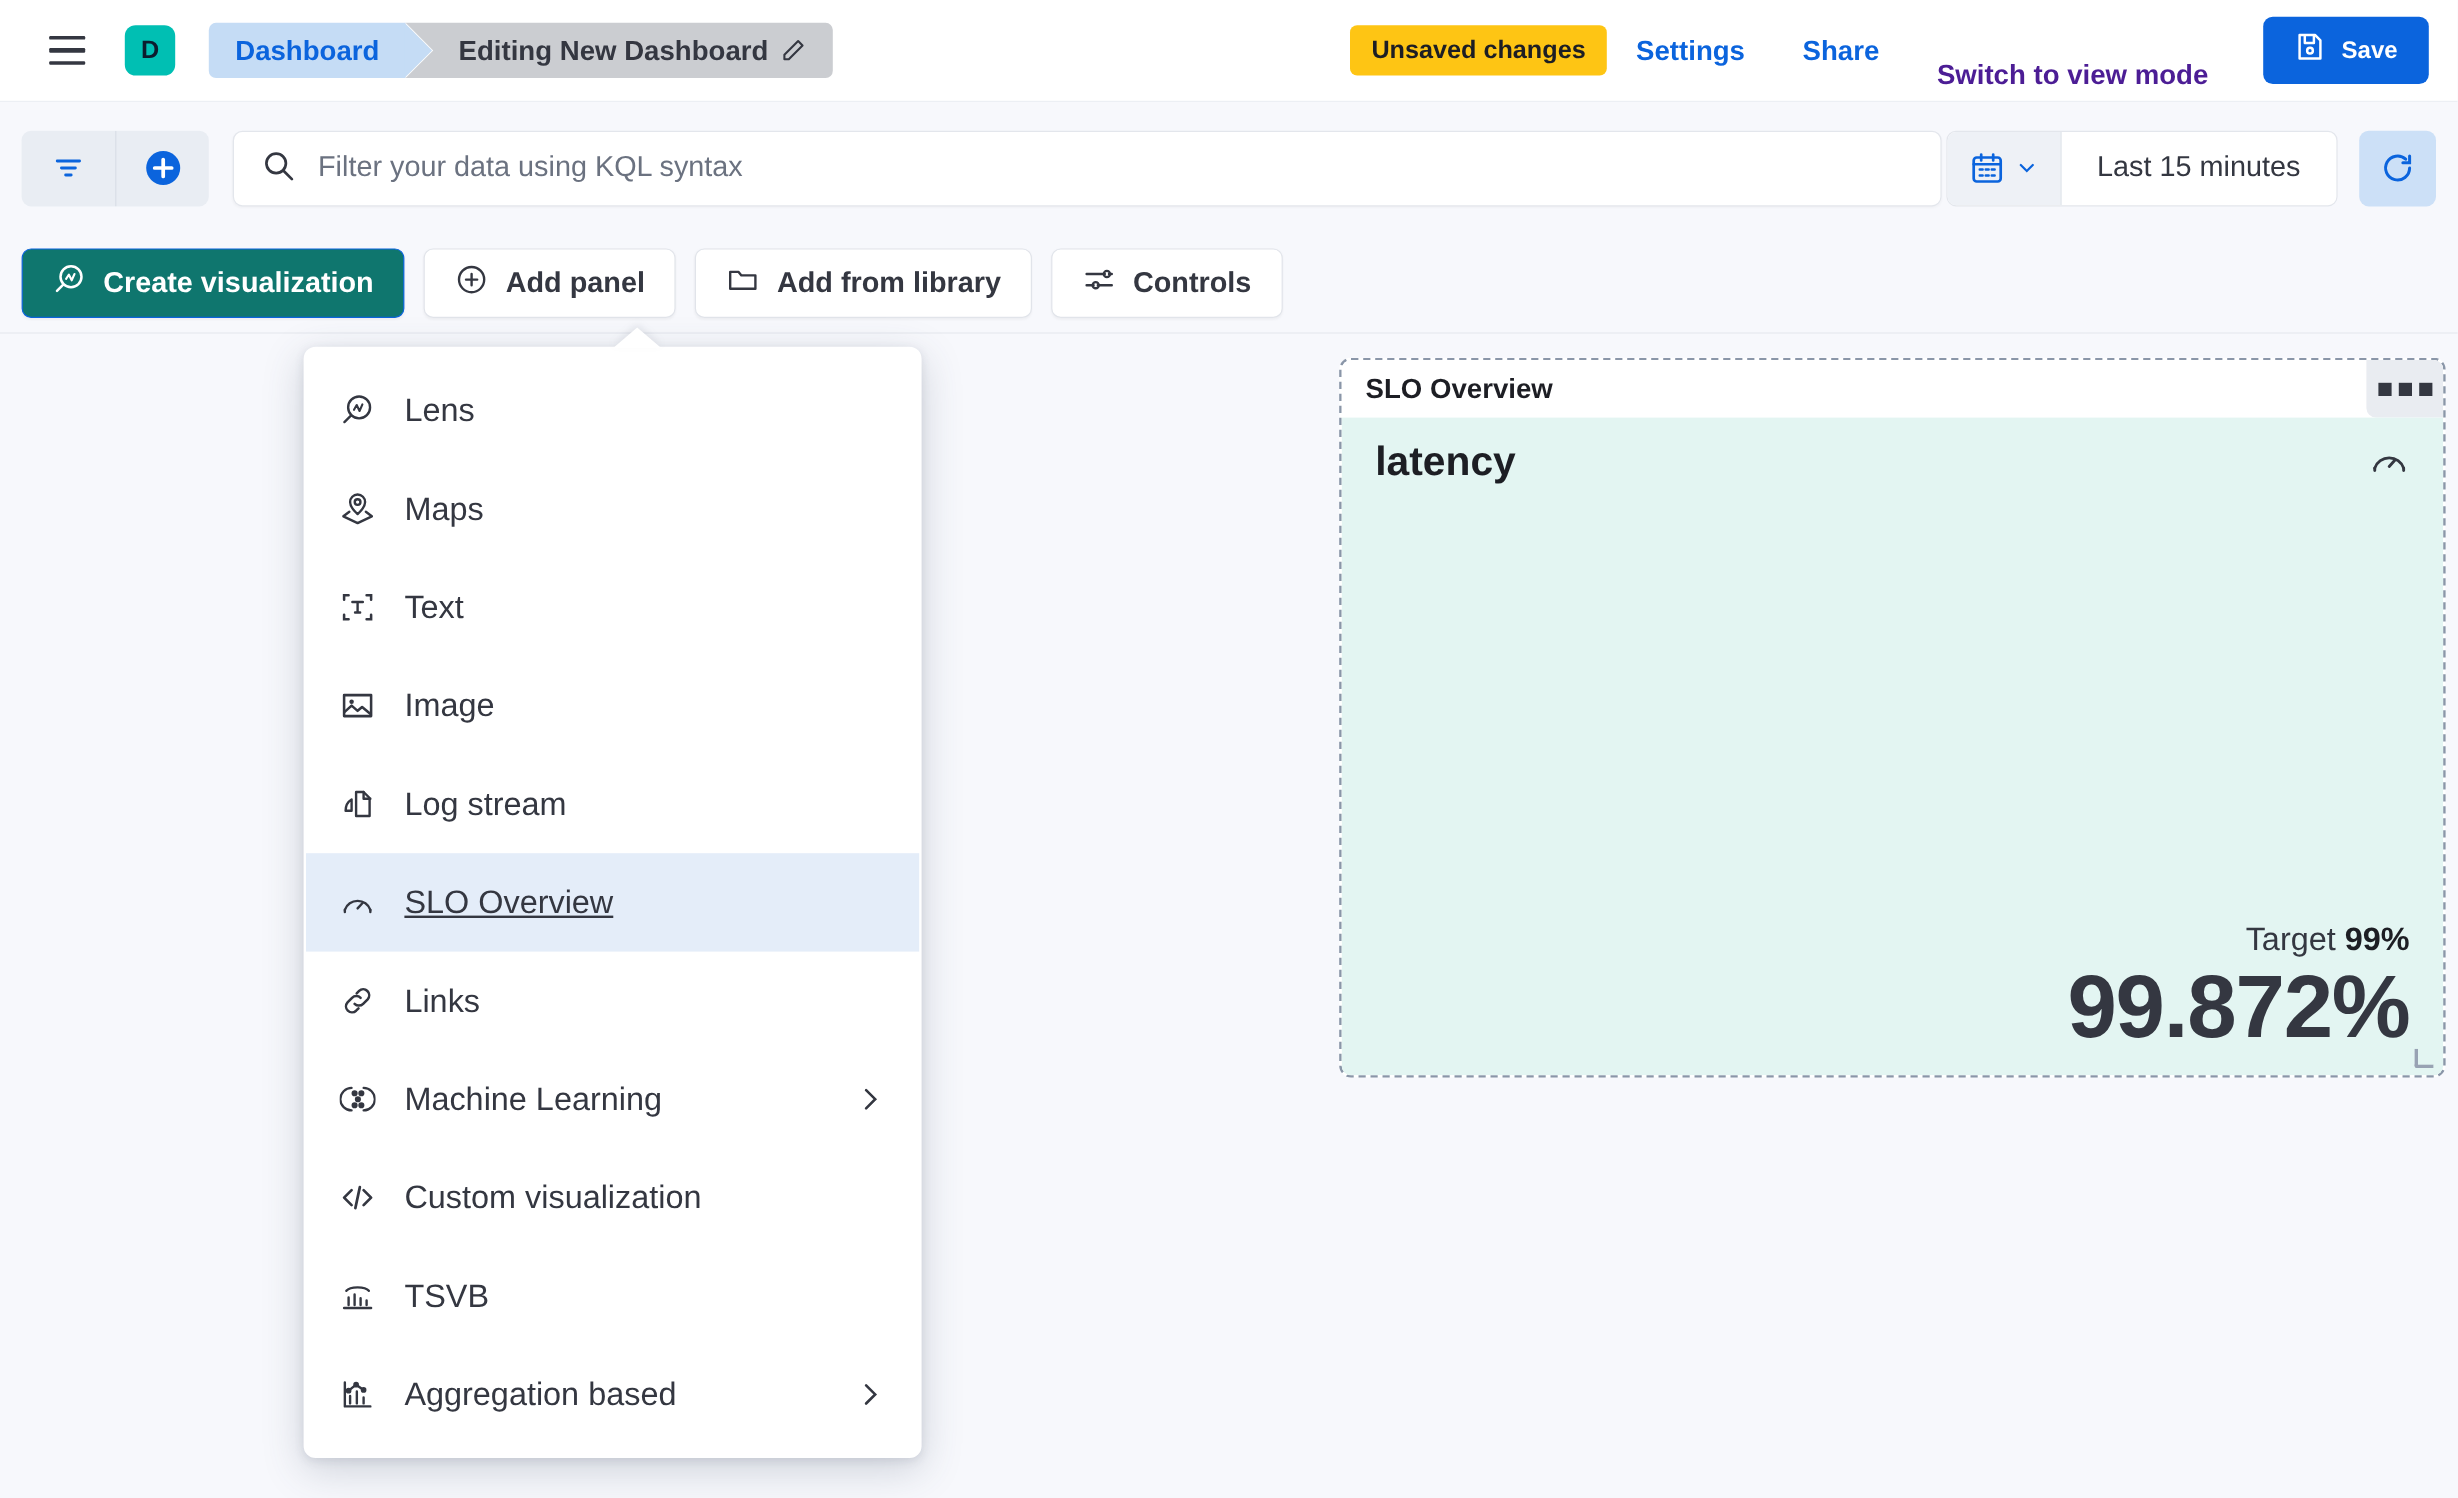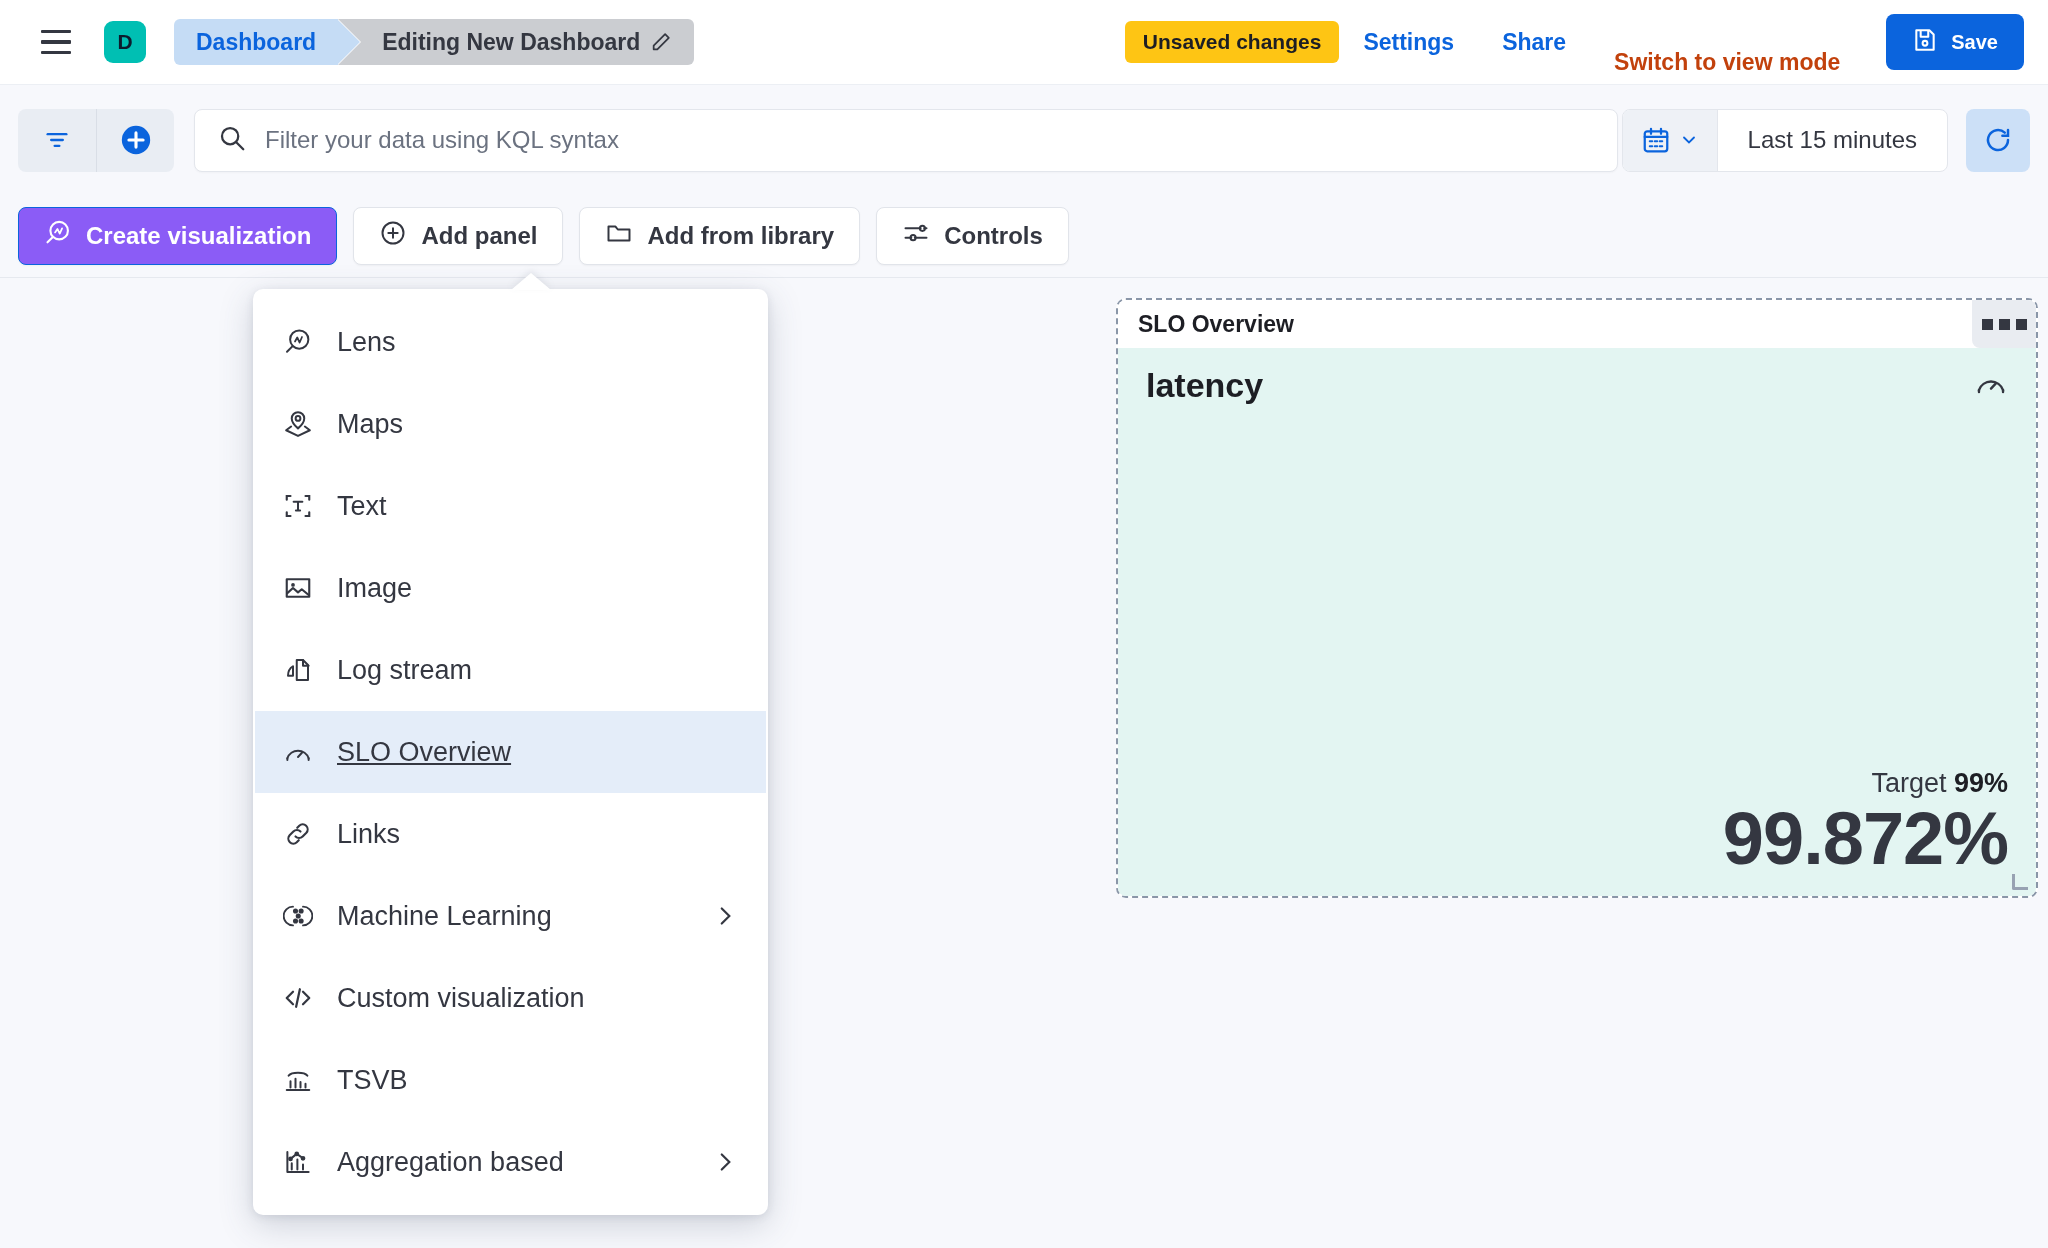"Switch to view mode" .chrome-link.muted { color: #c2410c -> #4c1d95 }
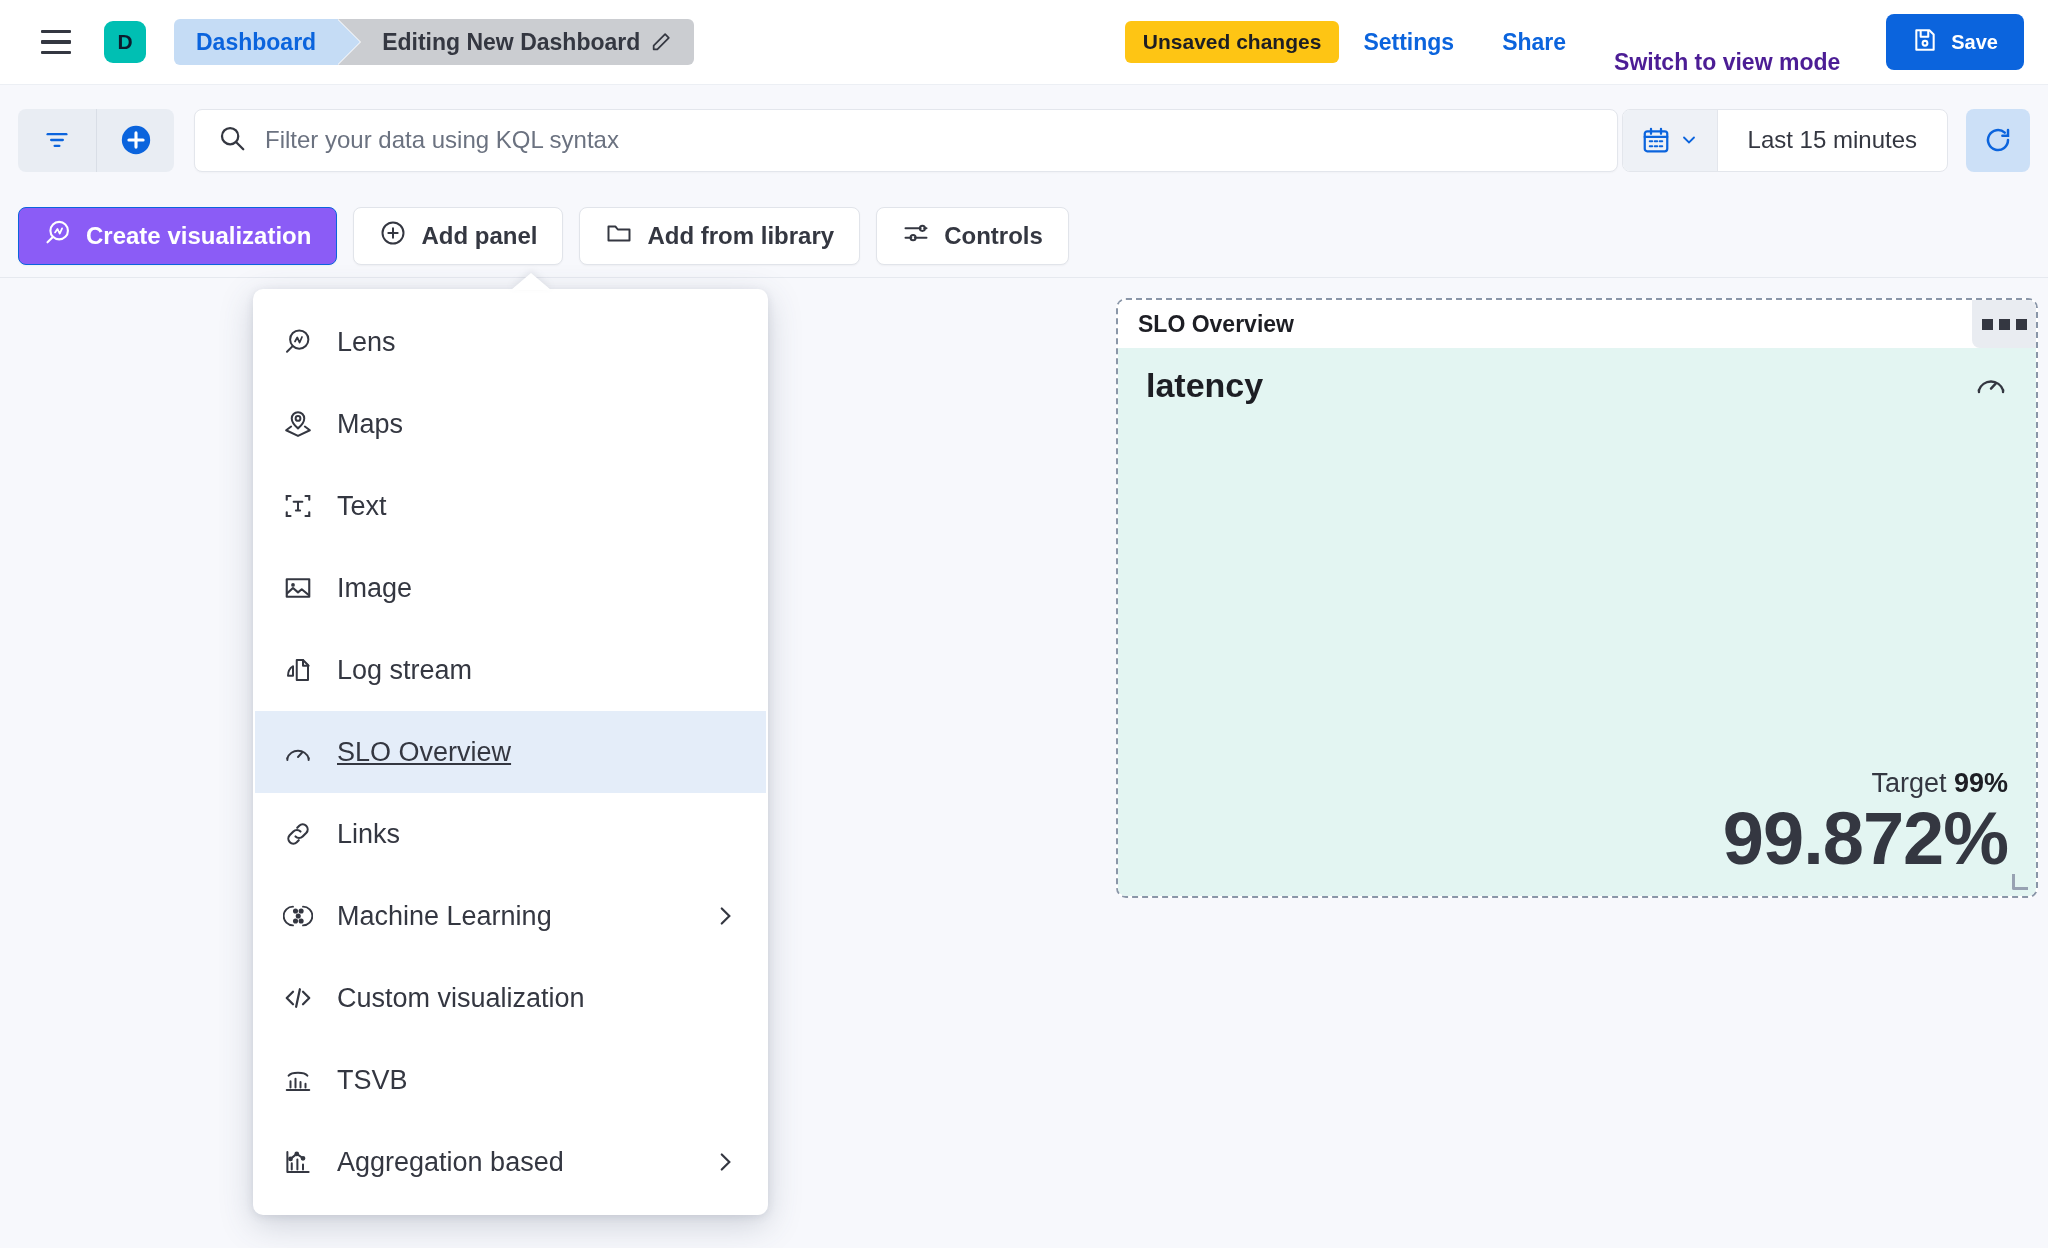"Create visualization" .tb-btn.primary { background: #8b5cf6 -> #0f766e }
